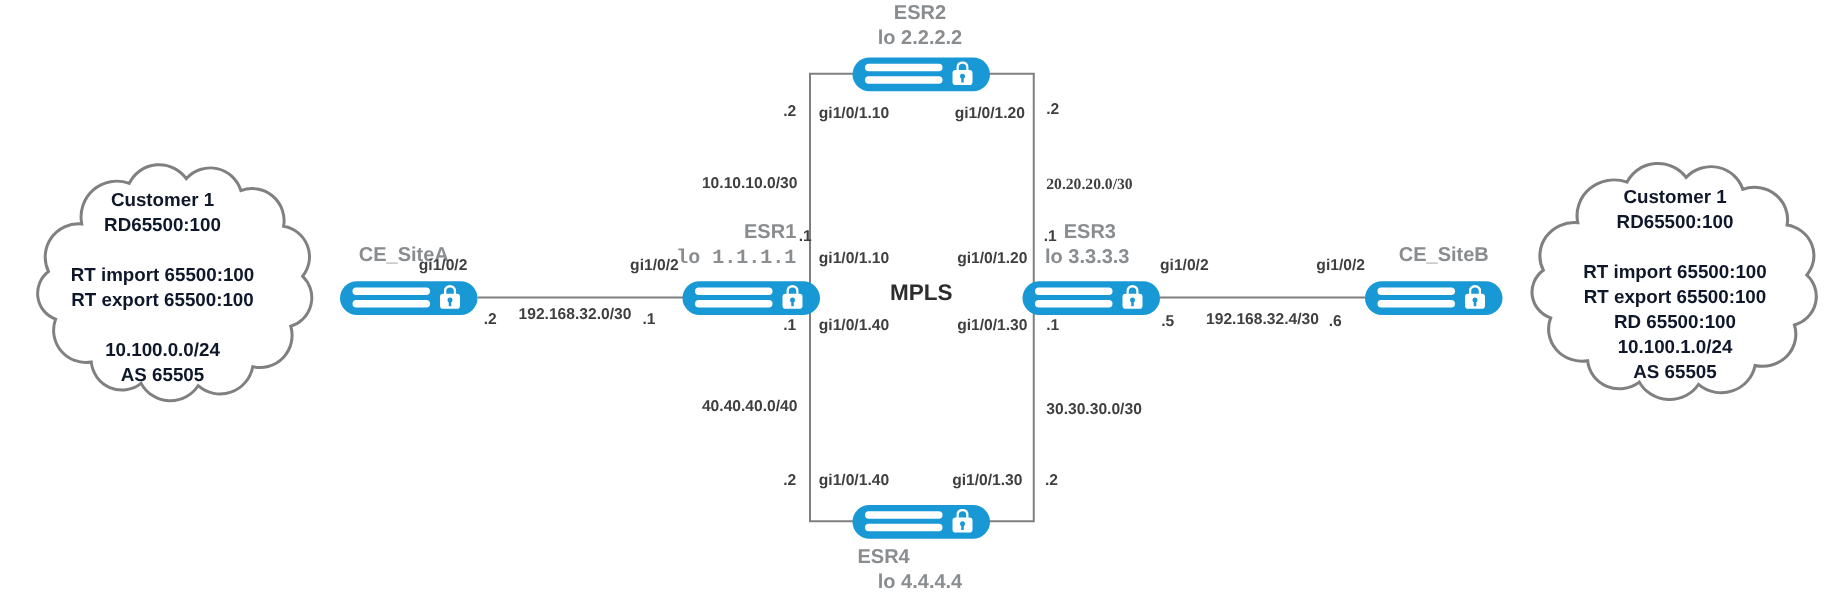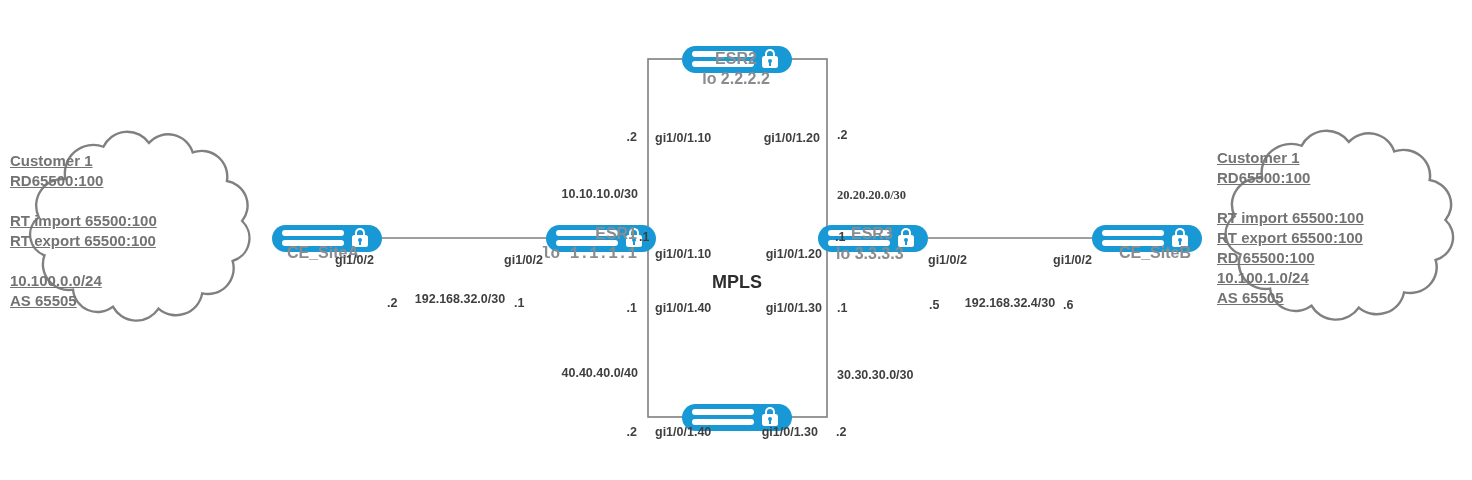"ESR2" .lbl { margin-top: 48px -> none }
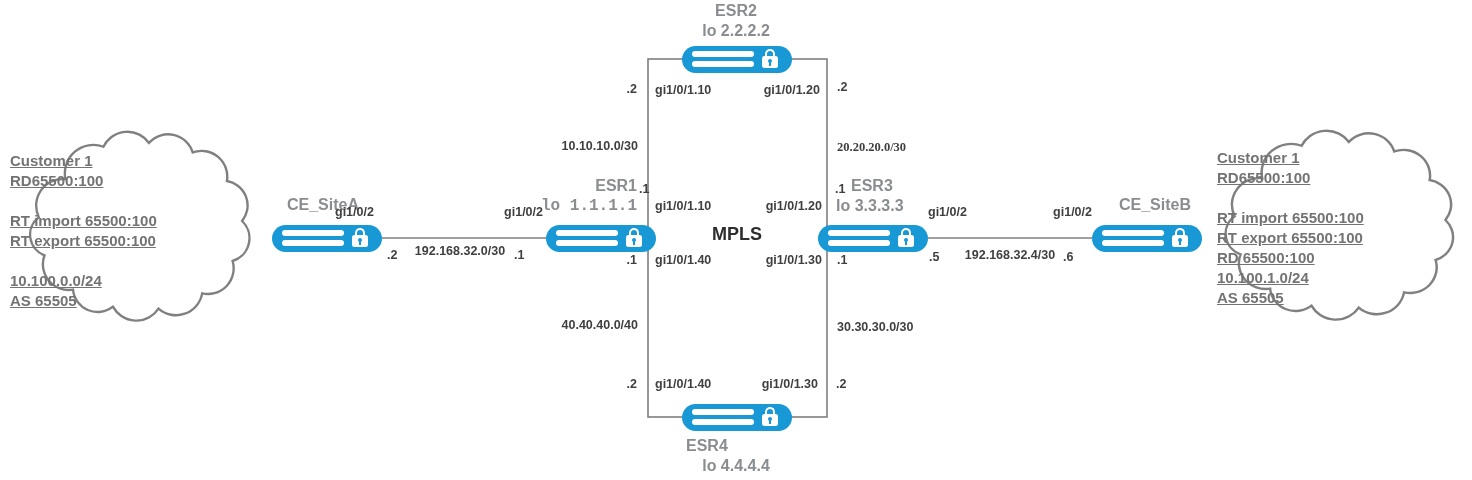"Customer 1" .cloud-text { color: #737373 -> #0f172a; text-align: left -> center; text-decoration: underline -> none }
